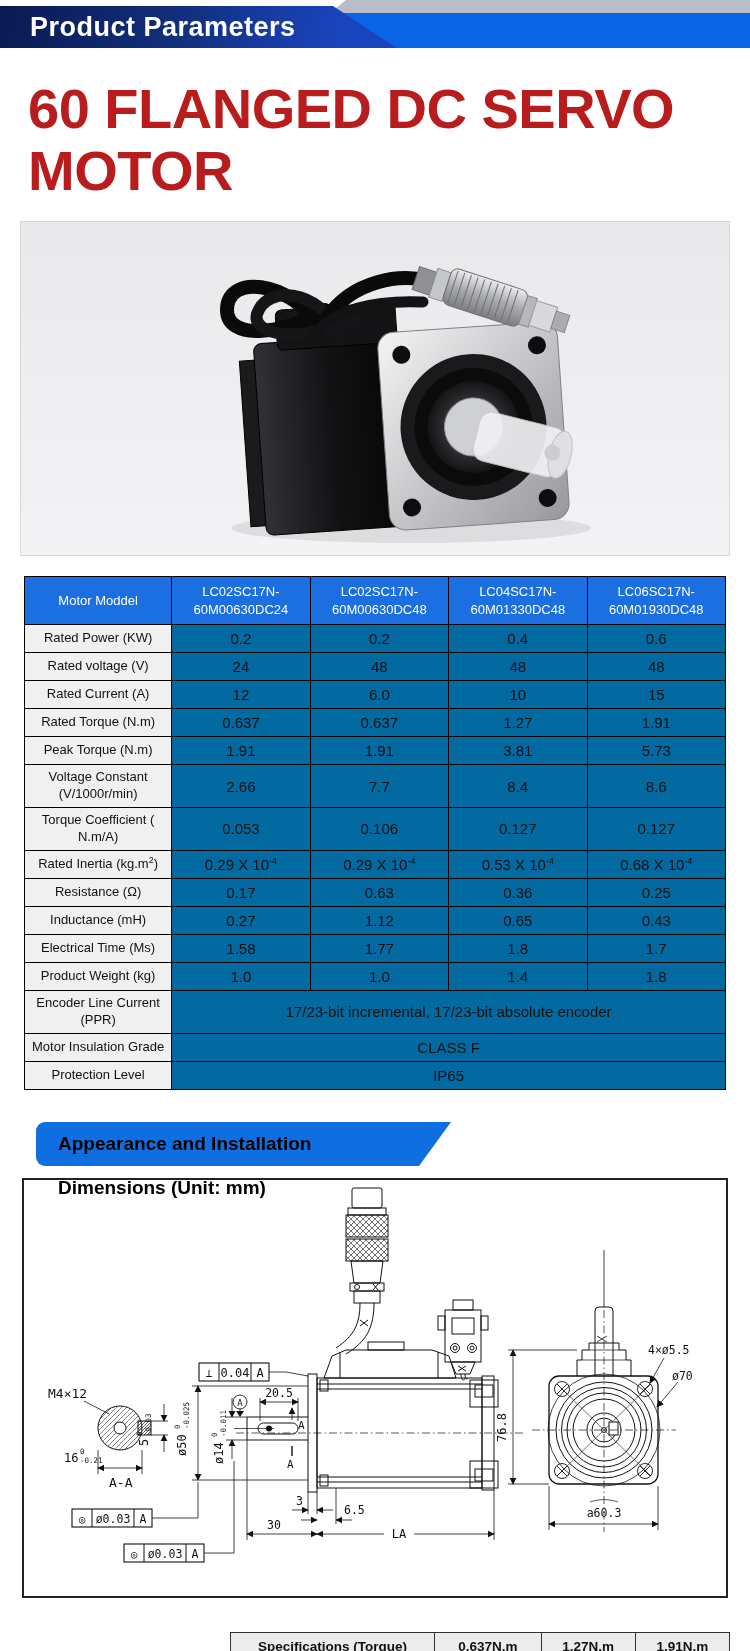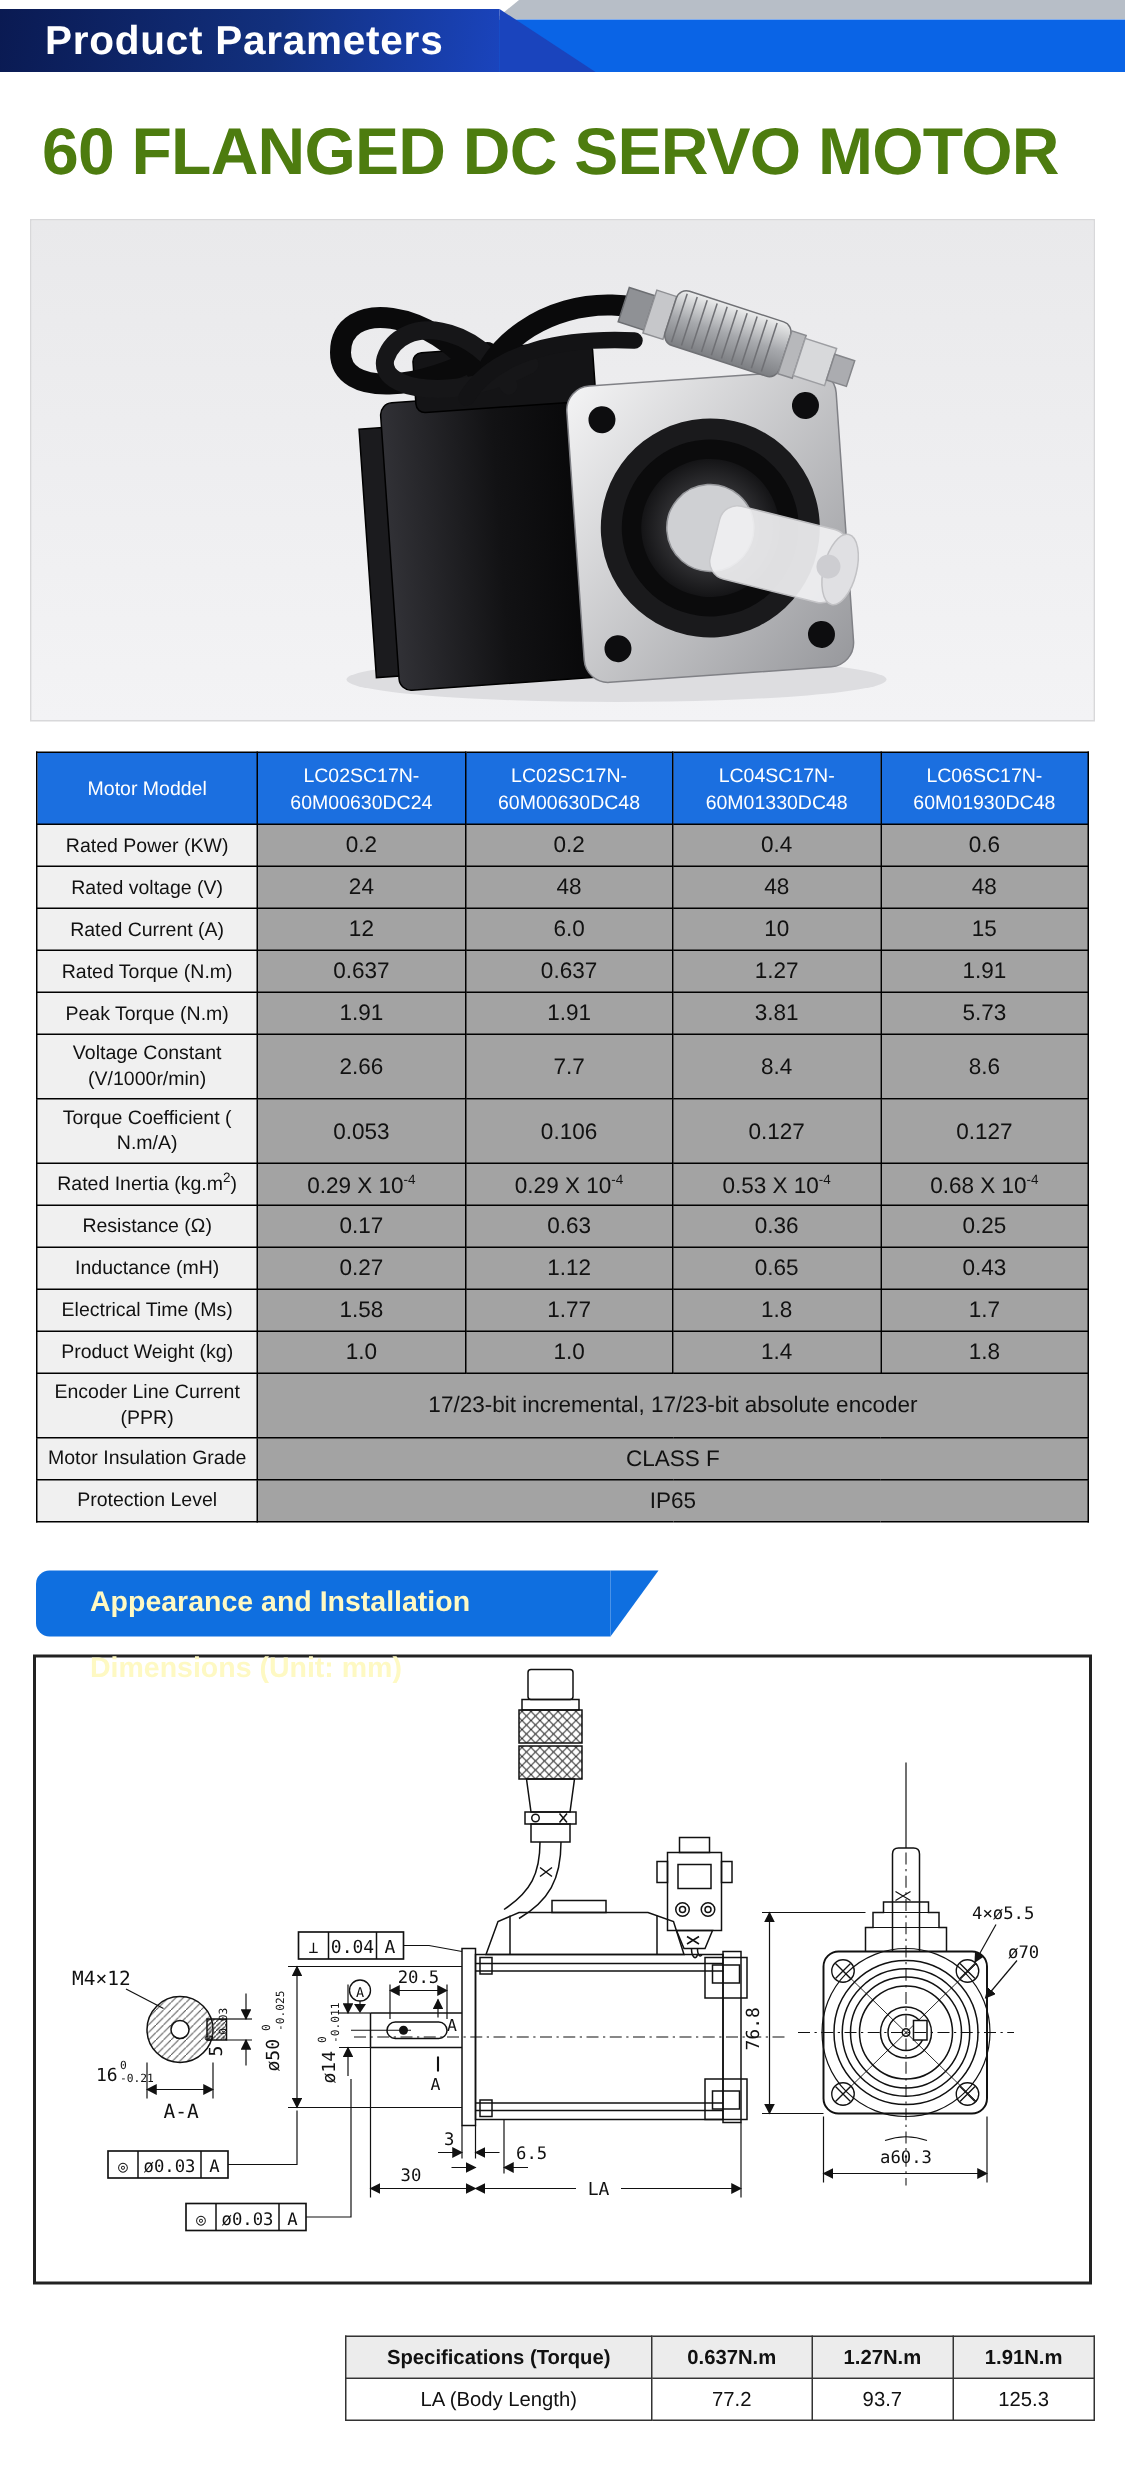"60 FLANGED DC SERVO MOTOR" .page-title { color: #4d7c0f -> #b91c1c; font-size: 44px -> 56px }
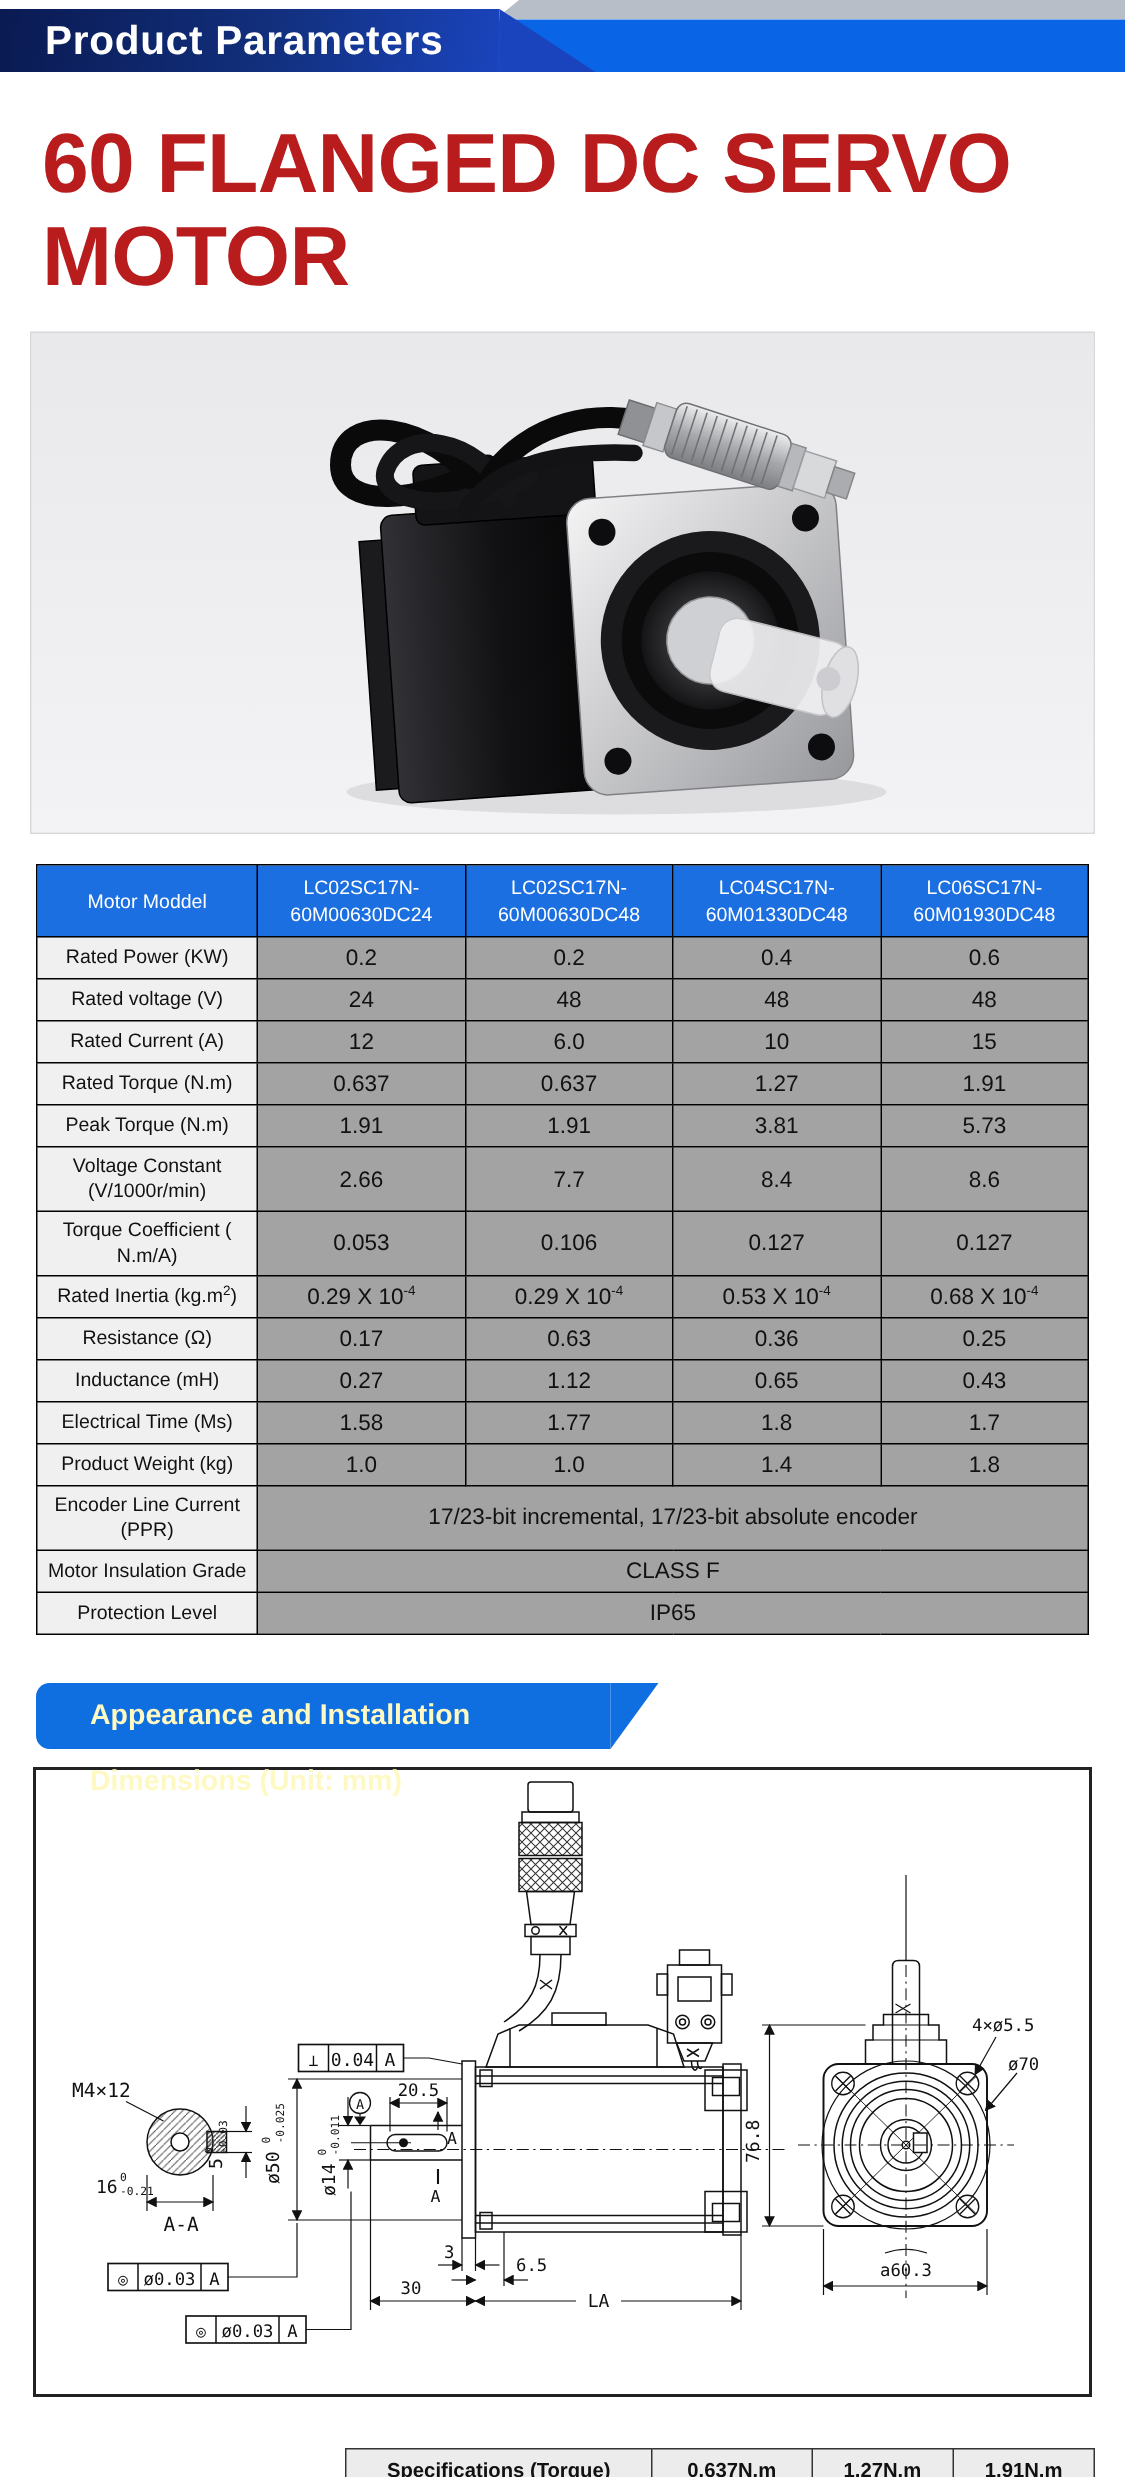"0.2" .spec-table td { background: #a3a3a3 -> #0369a1 }
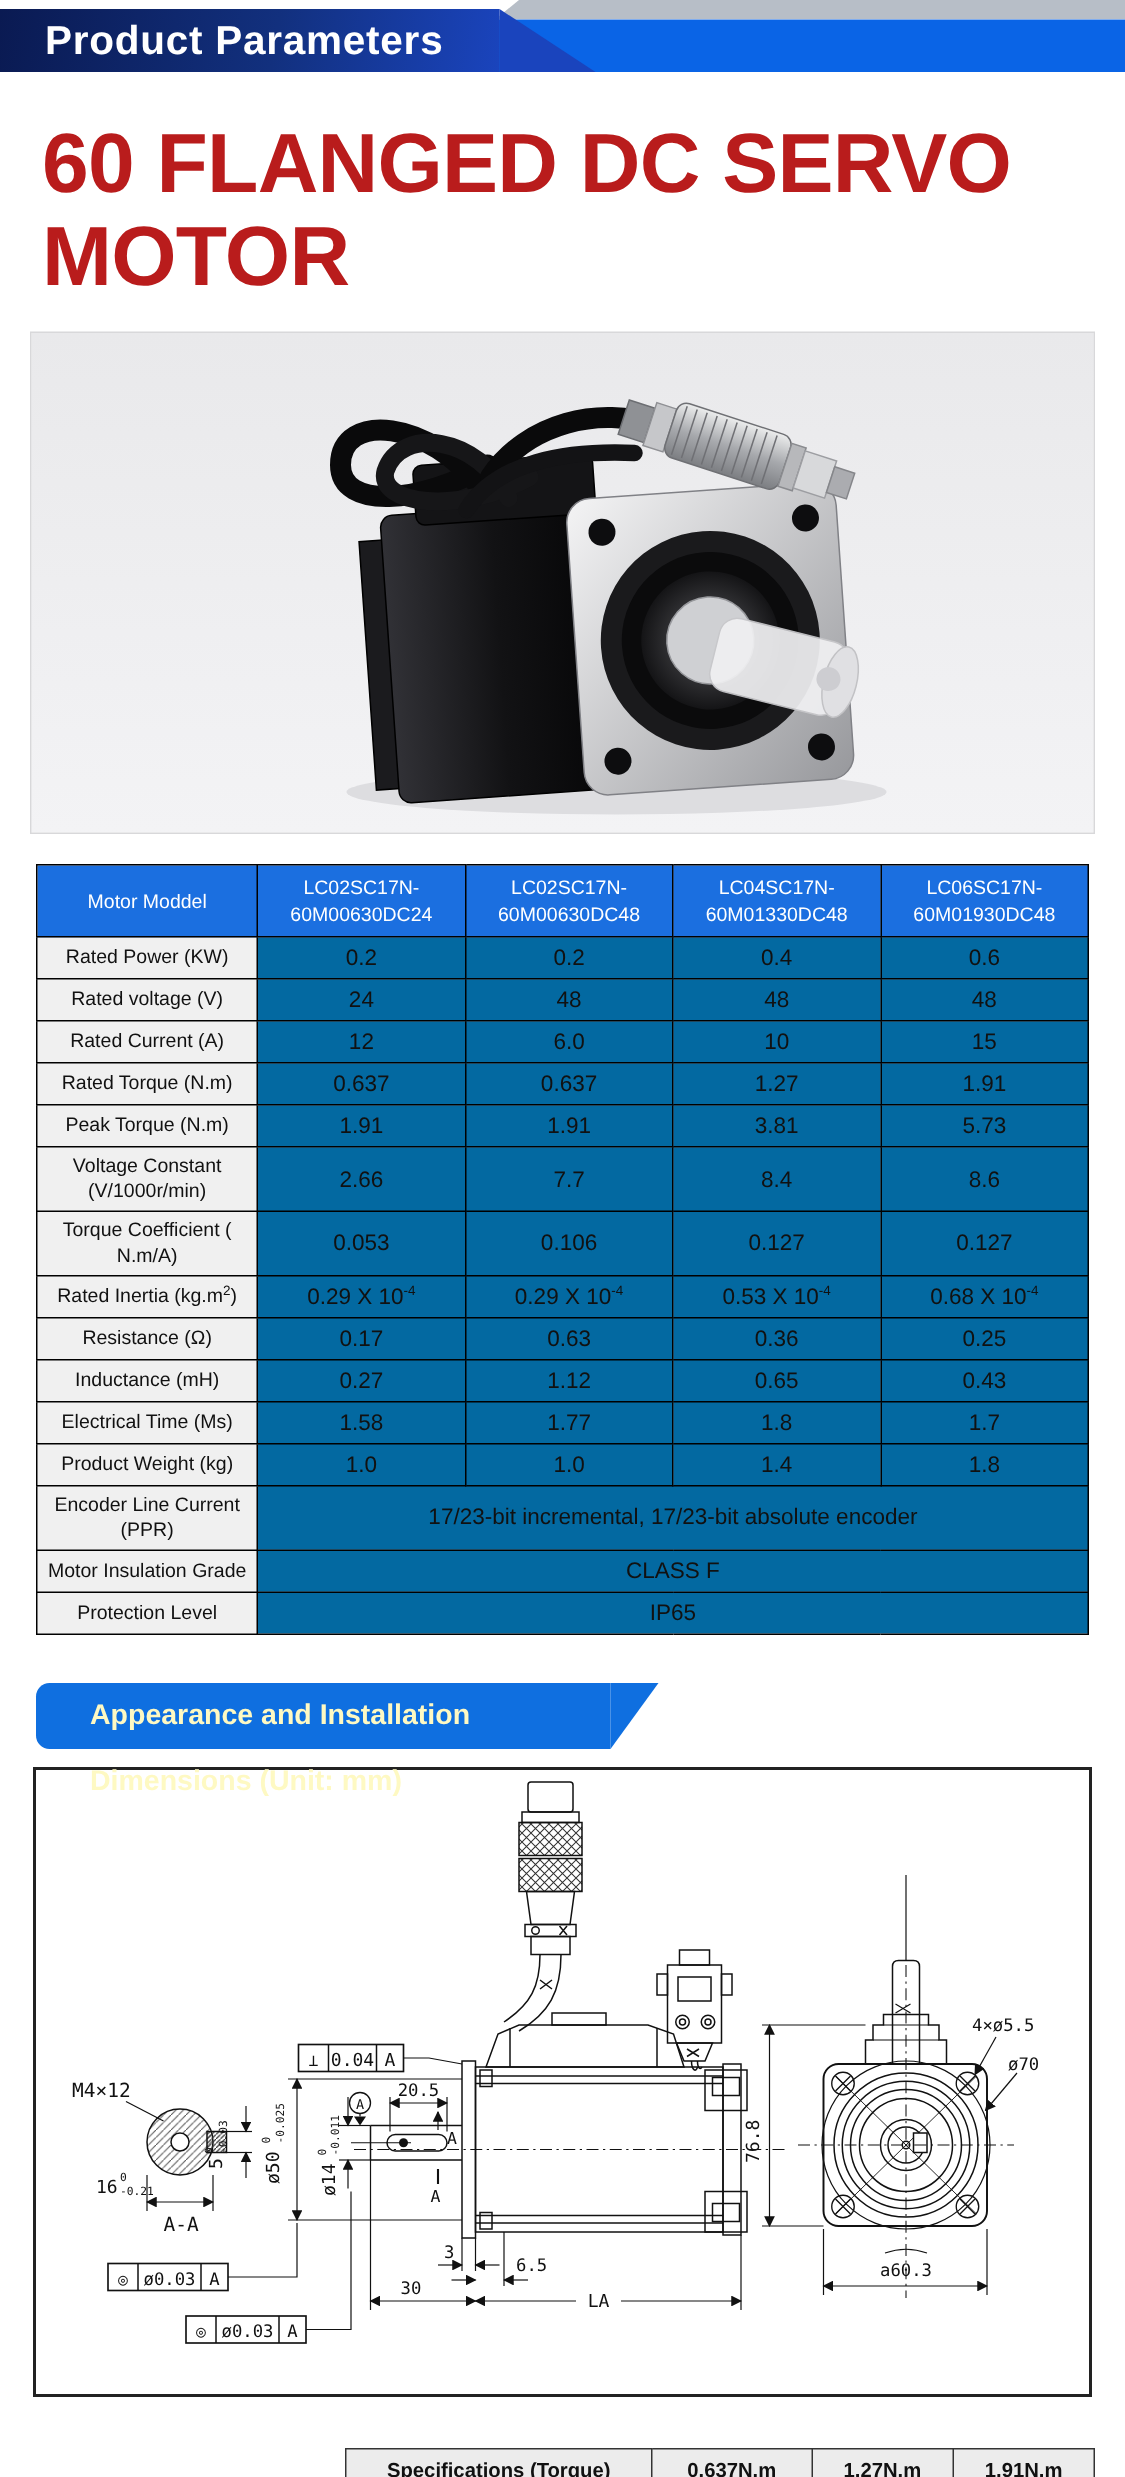"Appearance and Installation Dimensions" .section-banner { color: #fef9c3 -> #000000; margin: 32px 0 0 24px -> 32px 0 0 36px; padding-left: 36px -> 22px }
